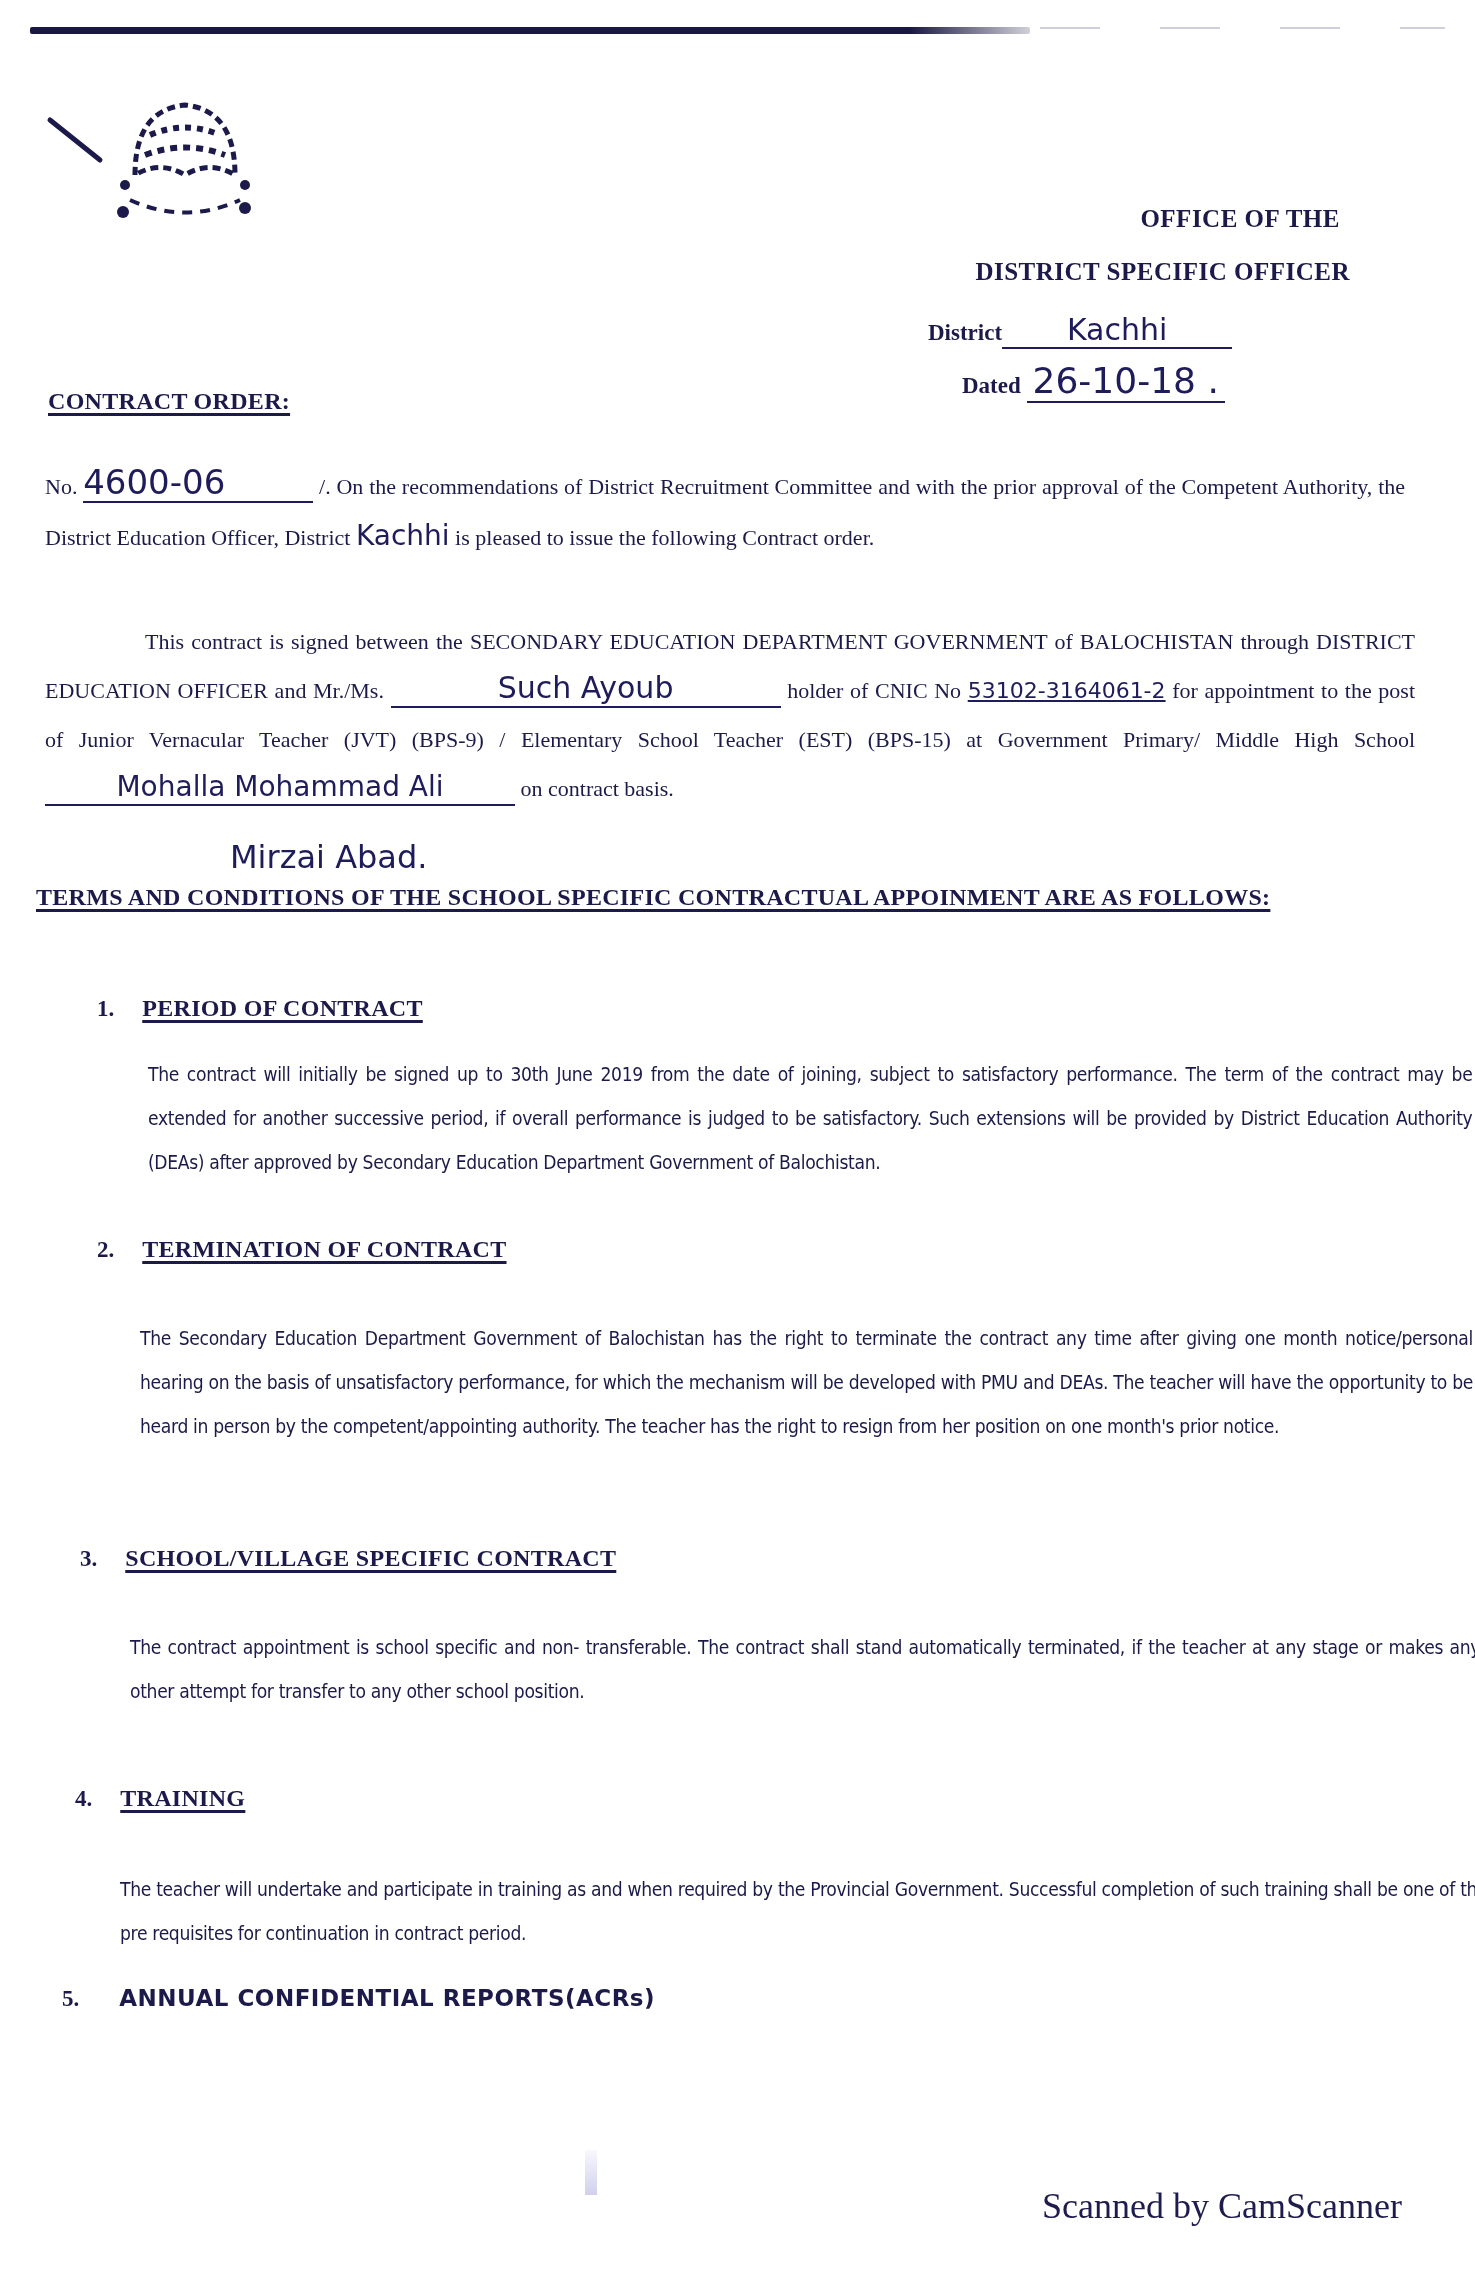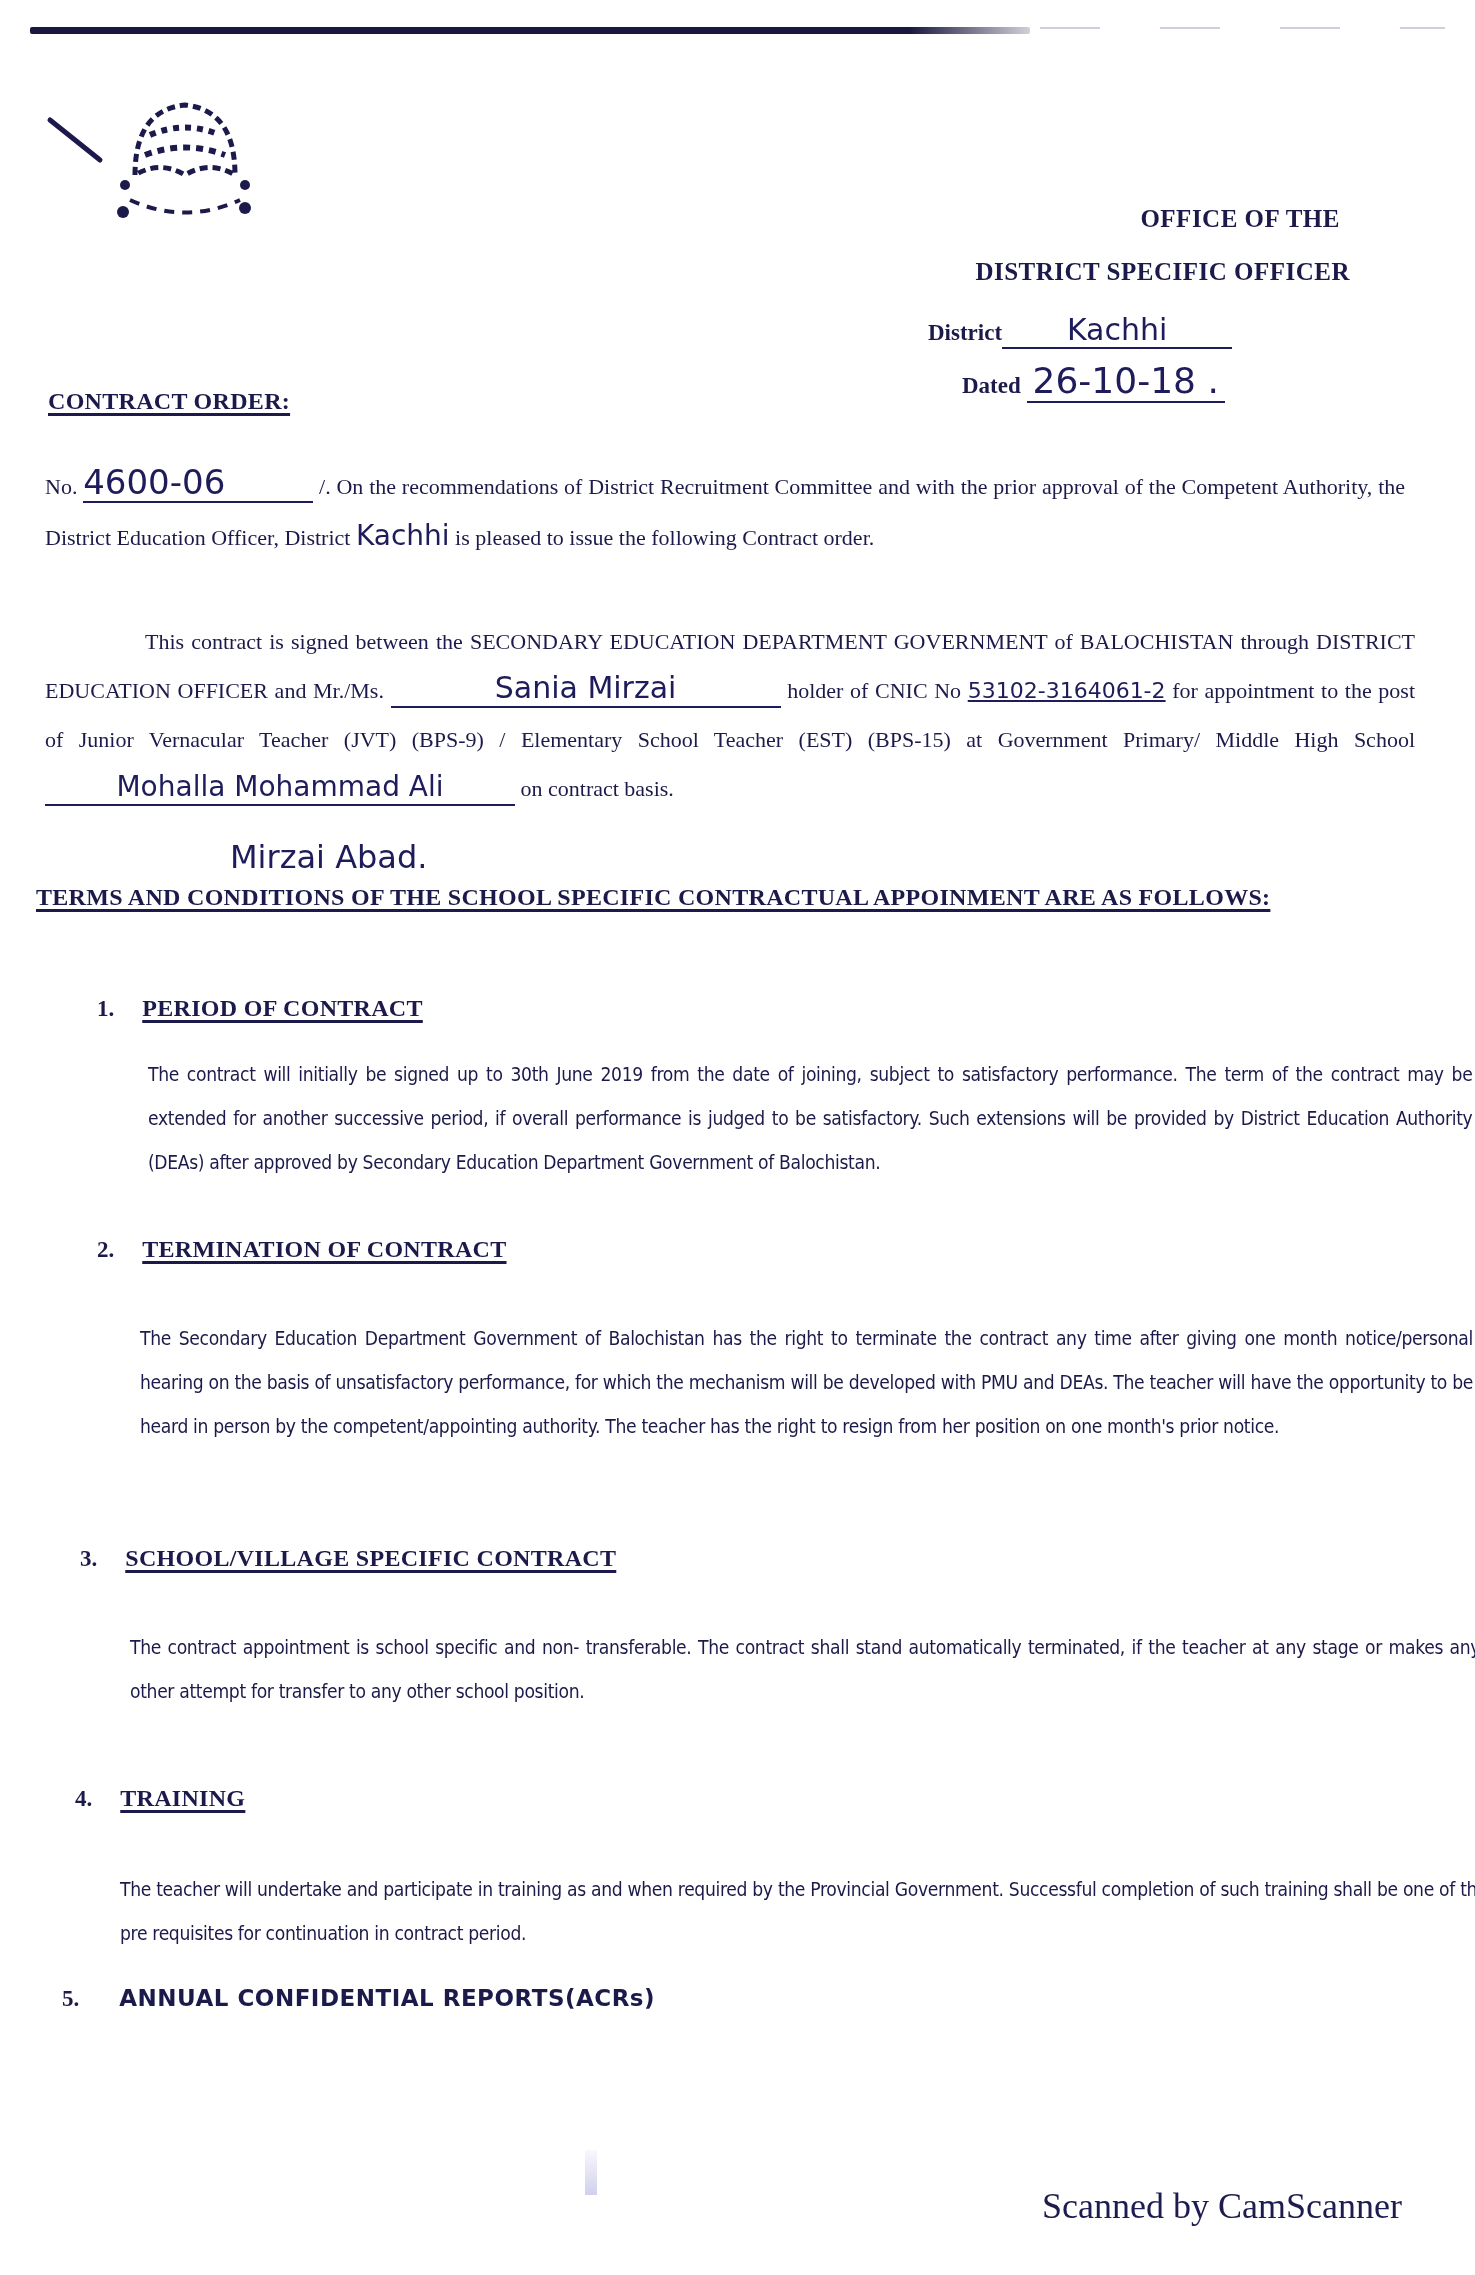"Sania Mirzai" span.fill-line { text: Sania Mirzai -> Such Ayoub }
